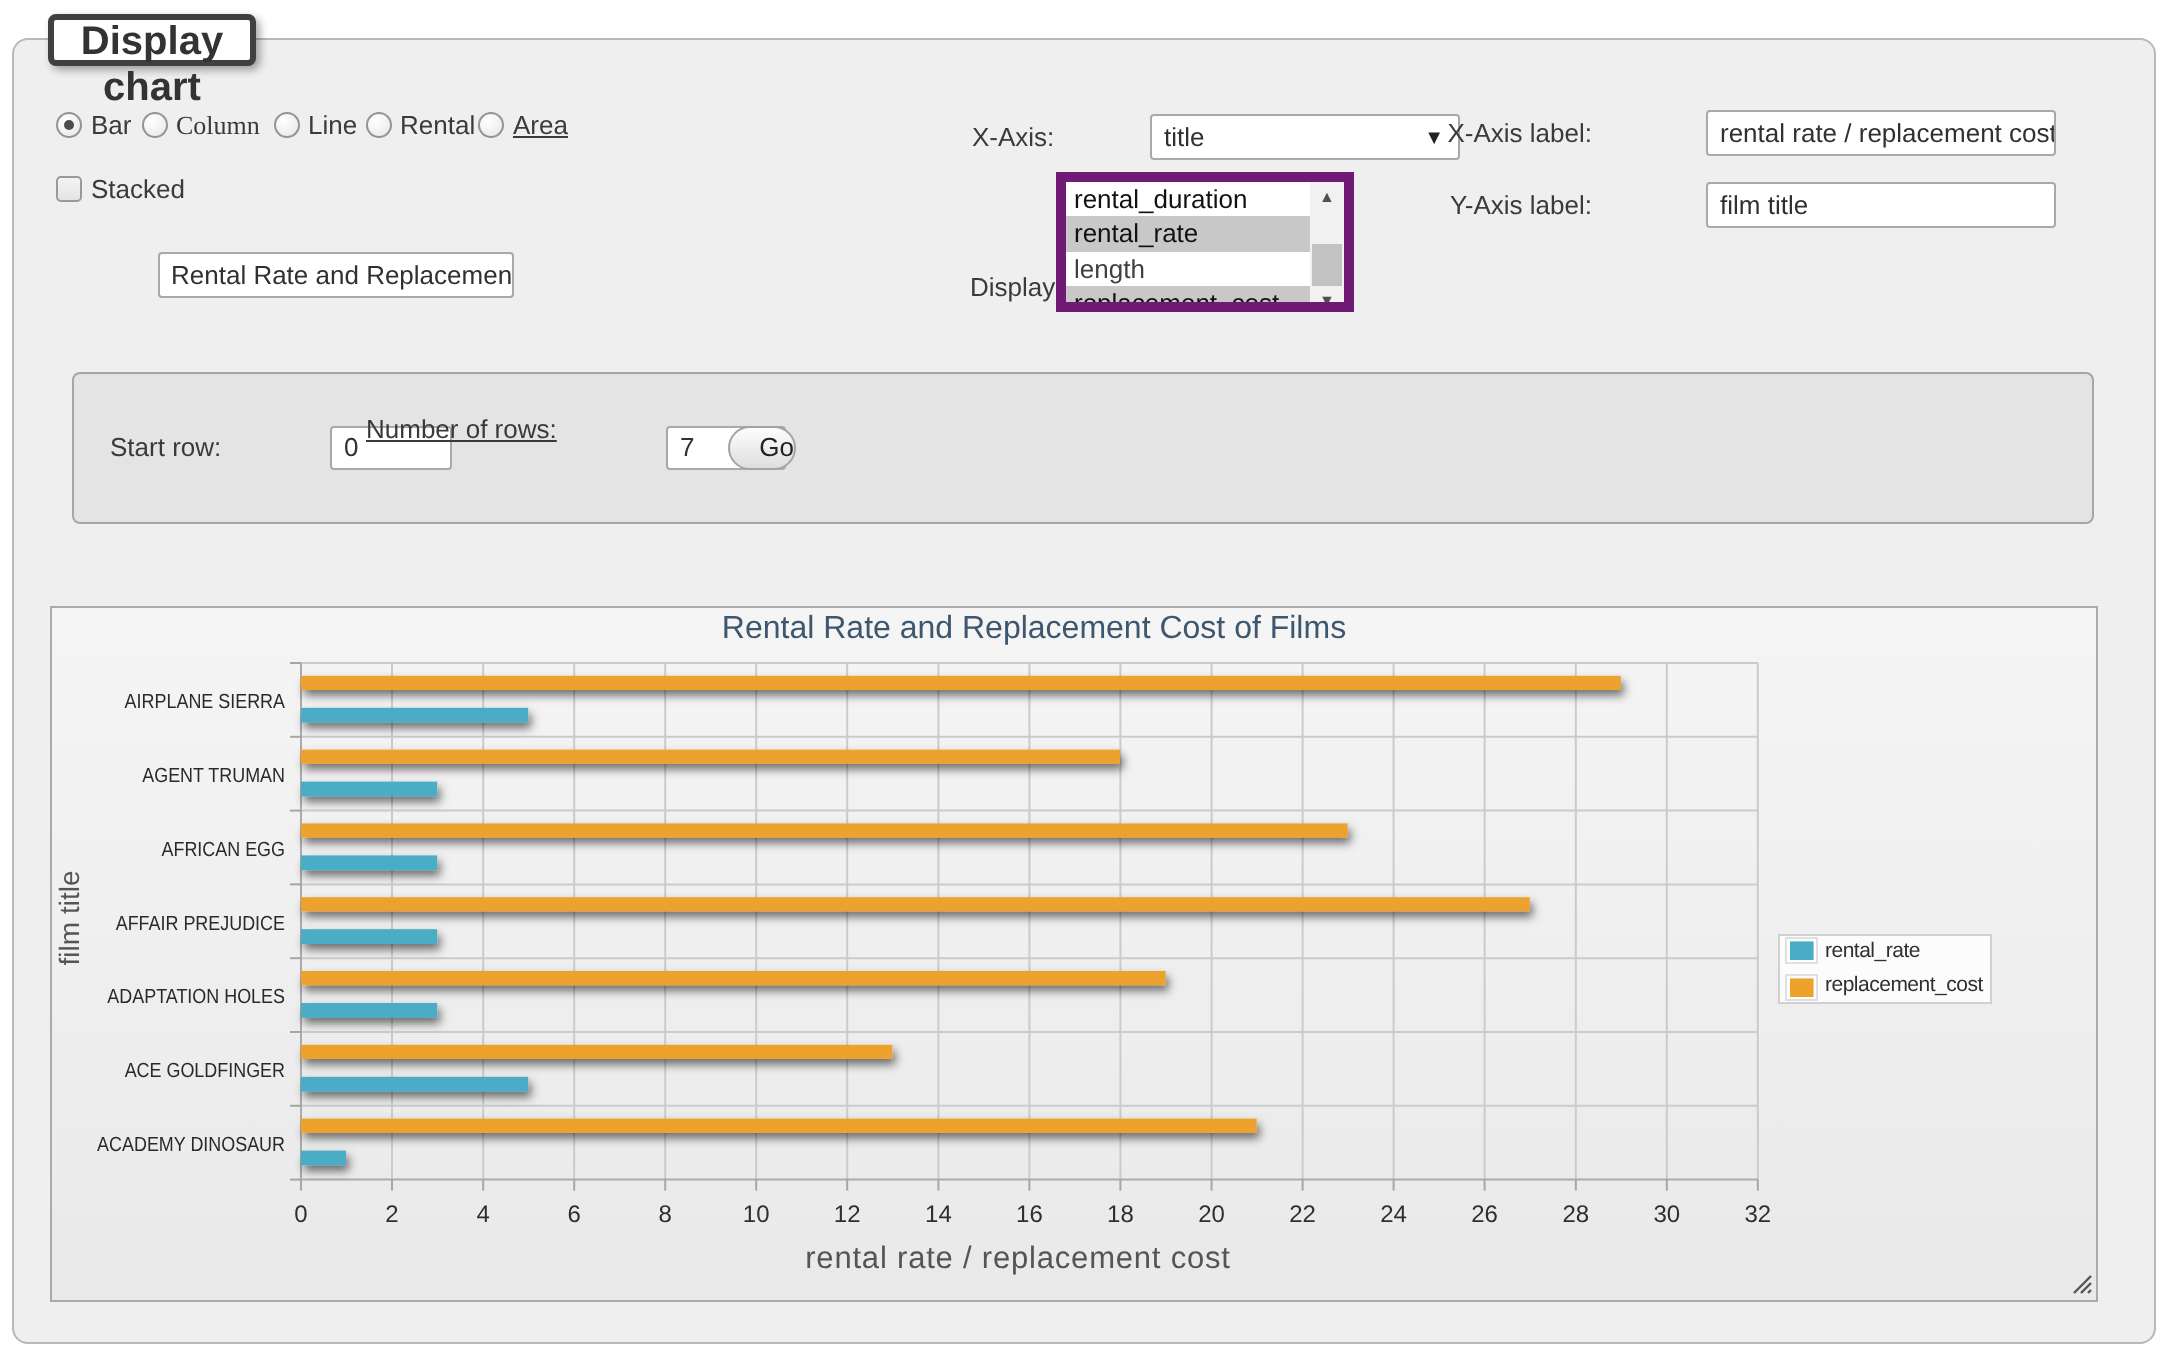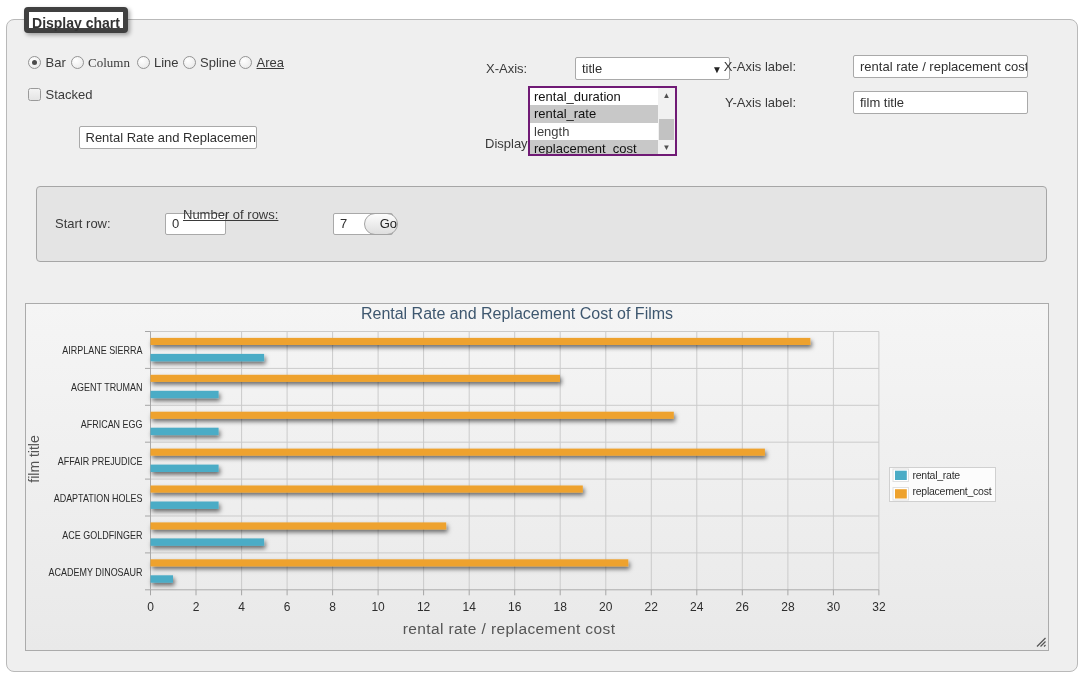"Display chart" div.abs { border: 5px solid #404040 -> 3px solid #404040; font-size: 14px -> 20px }
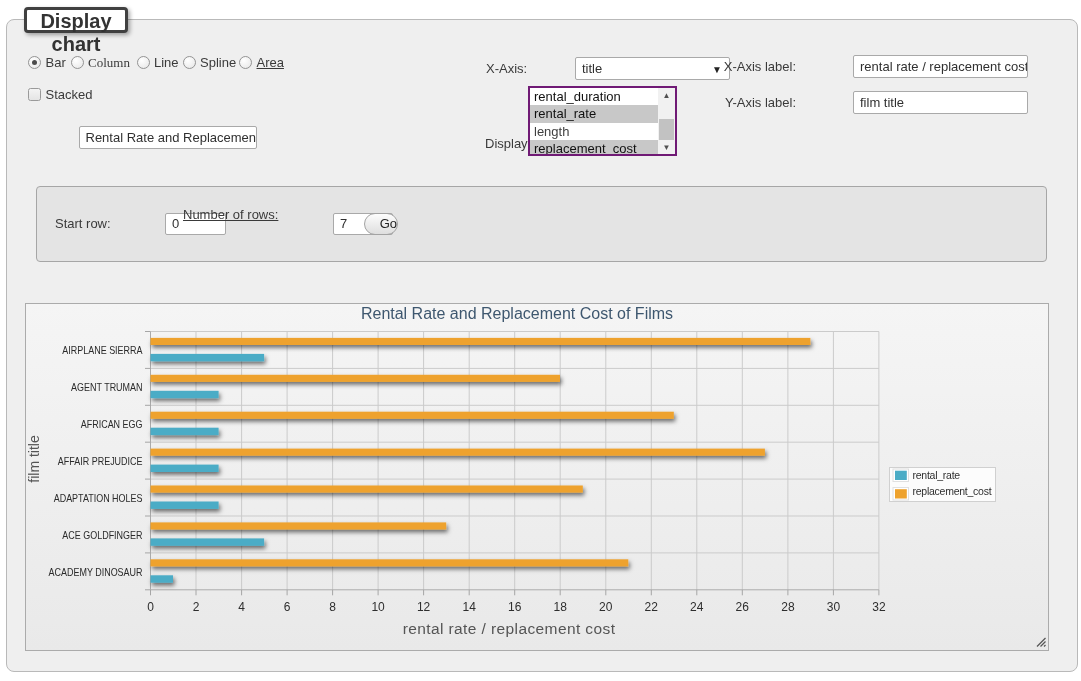"Spline" div.lbl { text: Spline -> Rental }
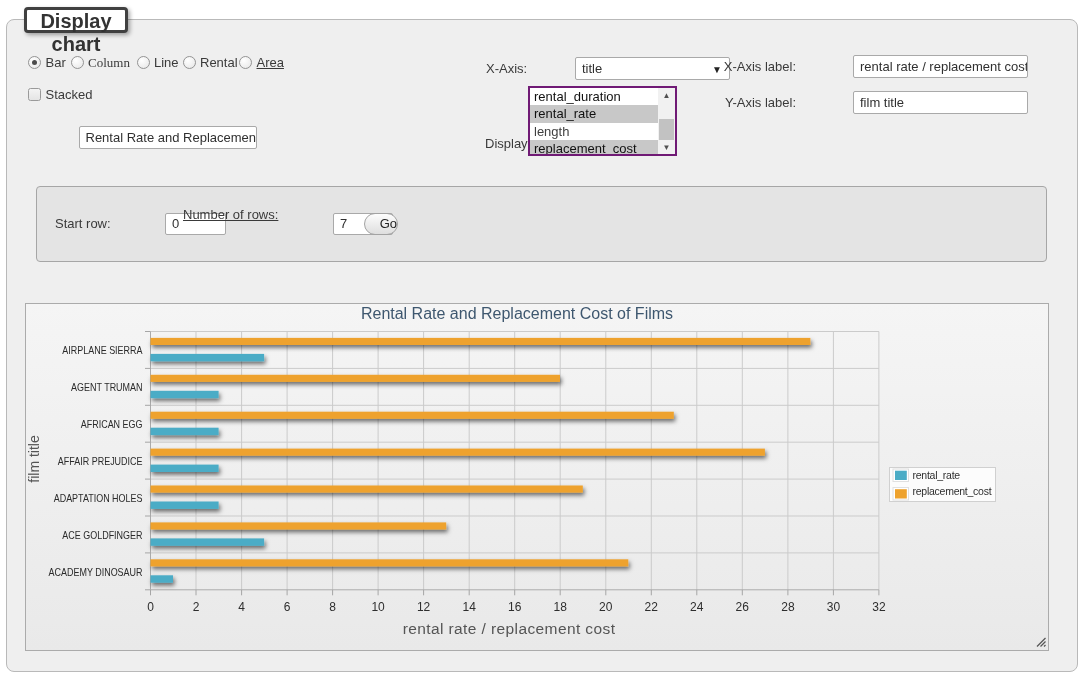"rental_duration" div.abs { border: 2px solid #701a75 -> 5px solid #701a75 }
